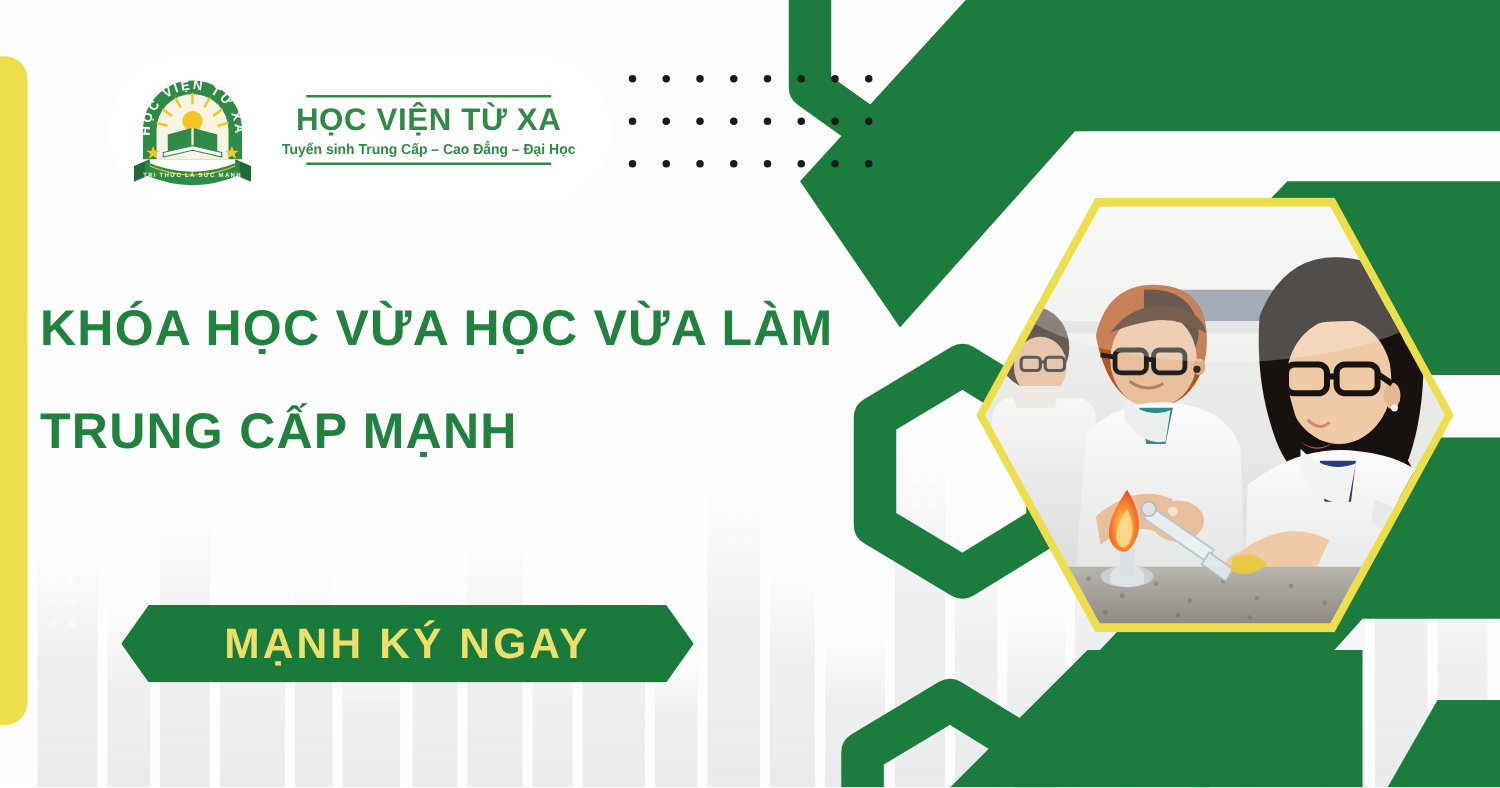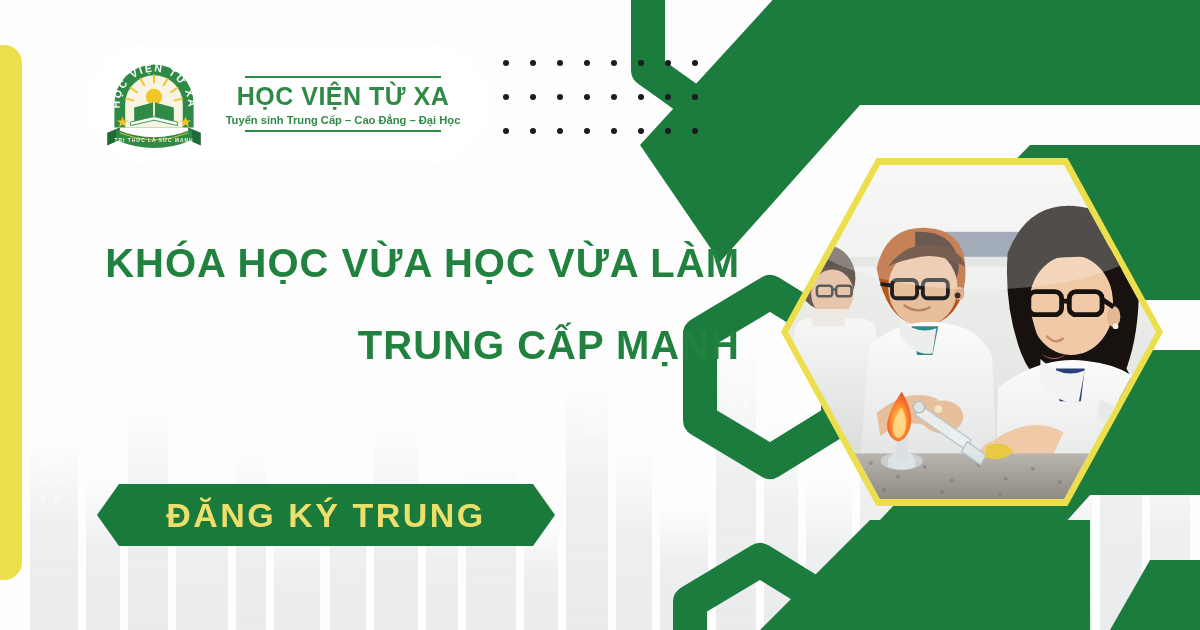"KHÓA HỌC VỪA HỌC VỪA" .headline { padding-left: none -> 32px; text-align: right -> left }
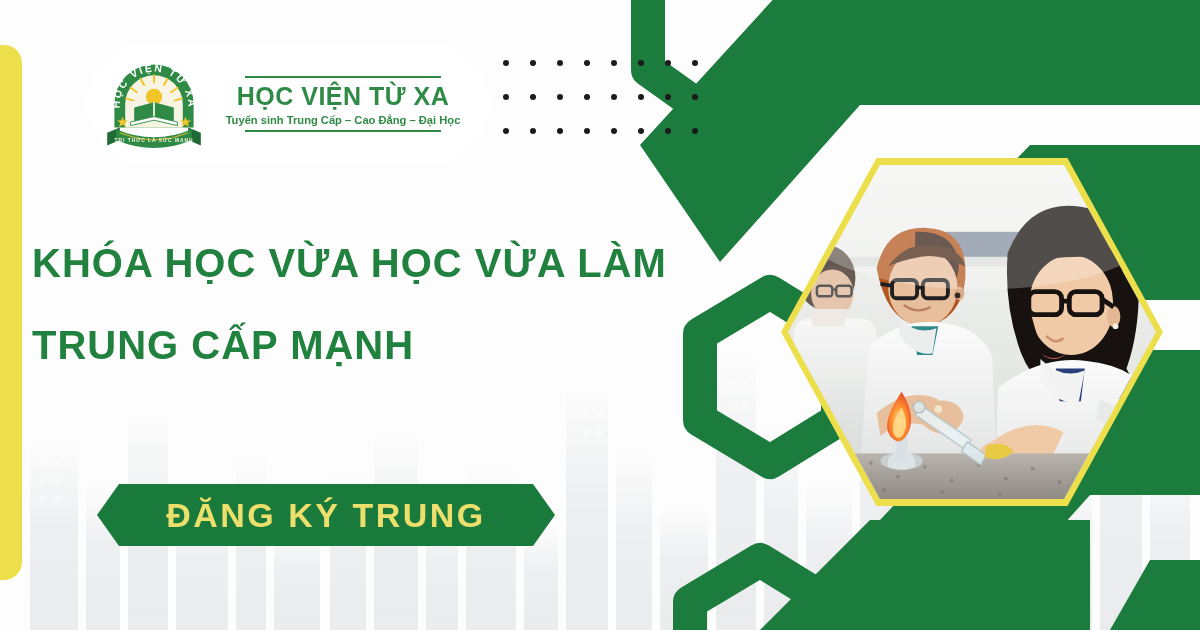"ĐĂNG KÝ TRUNG" span.cta-label { text: ĐĂNG KÝ TRUNG -> MẠNH KÝ NGAY }
